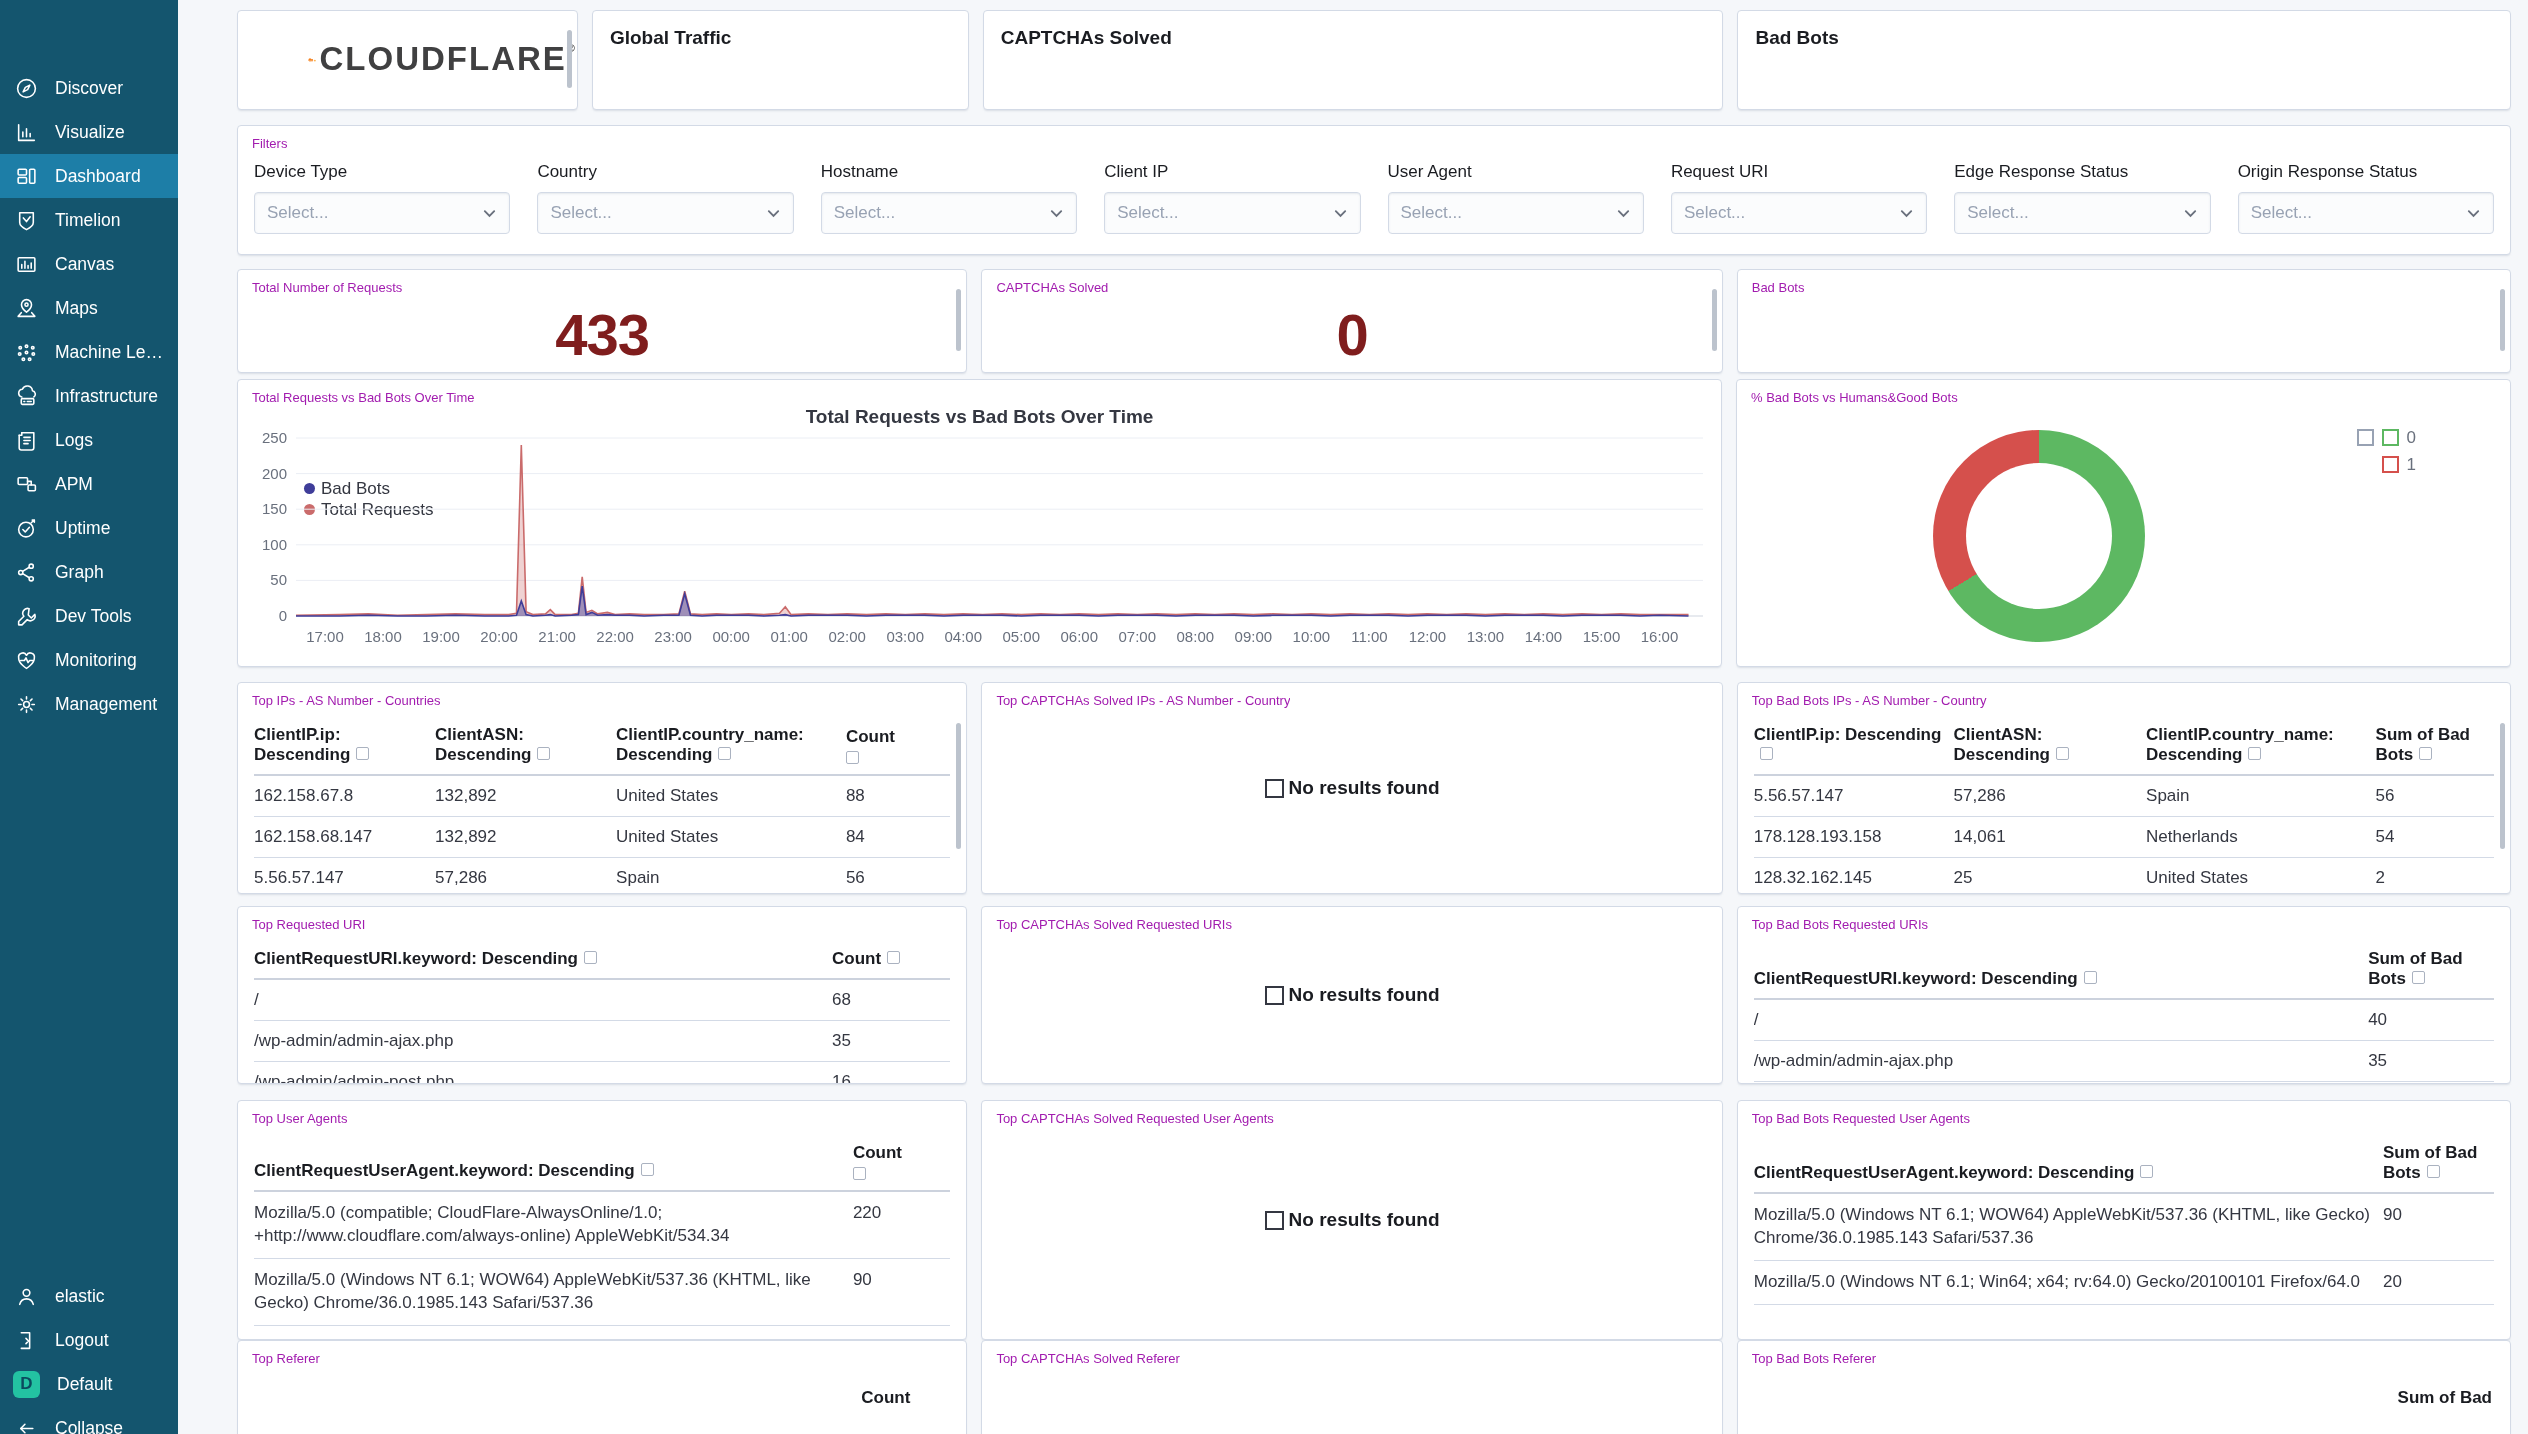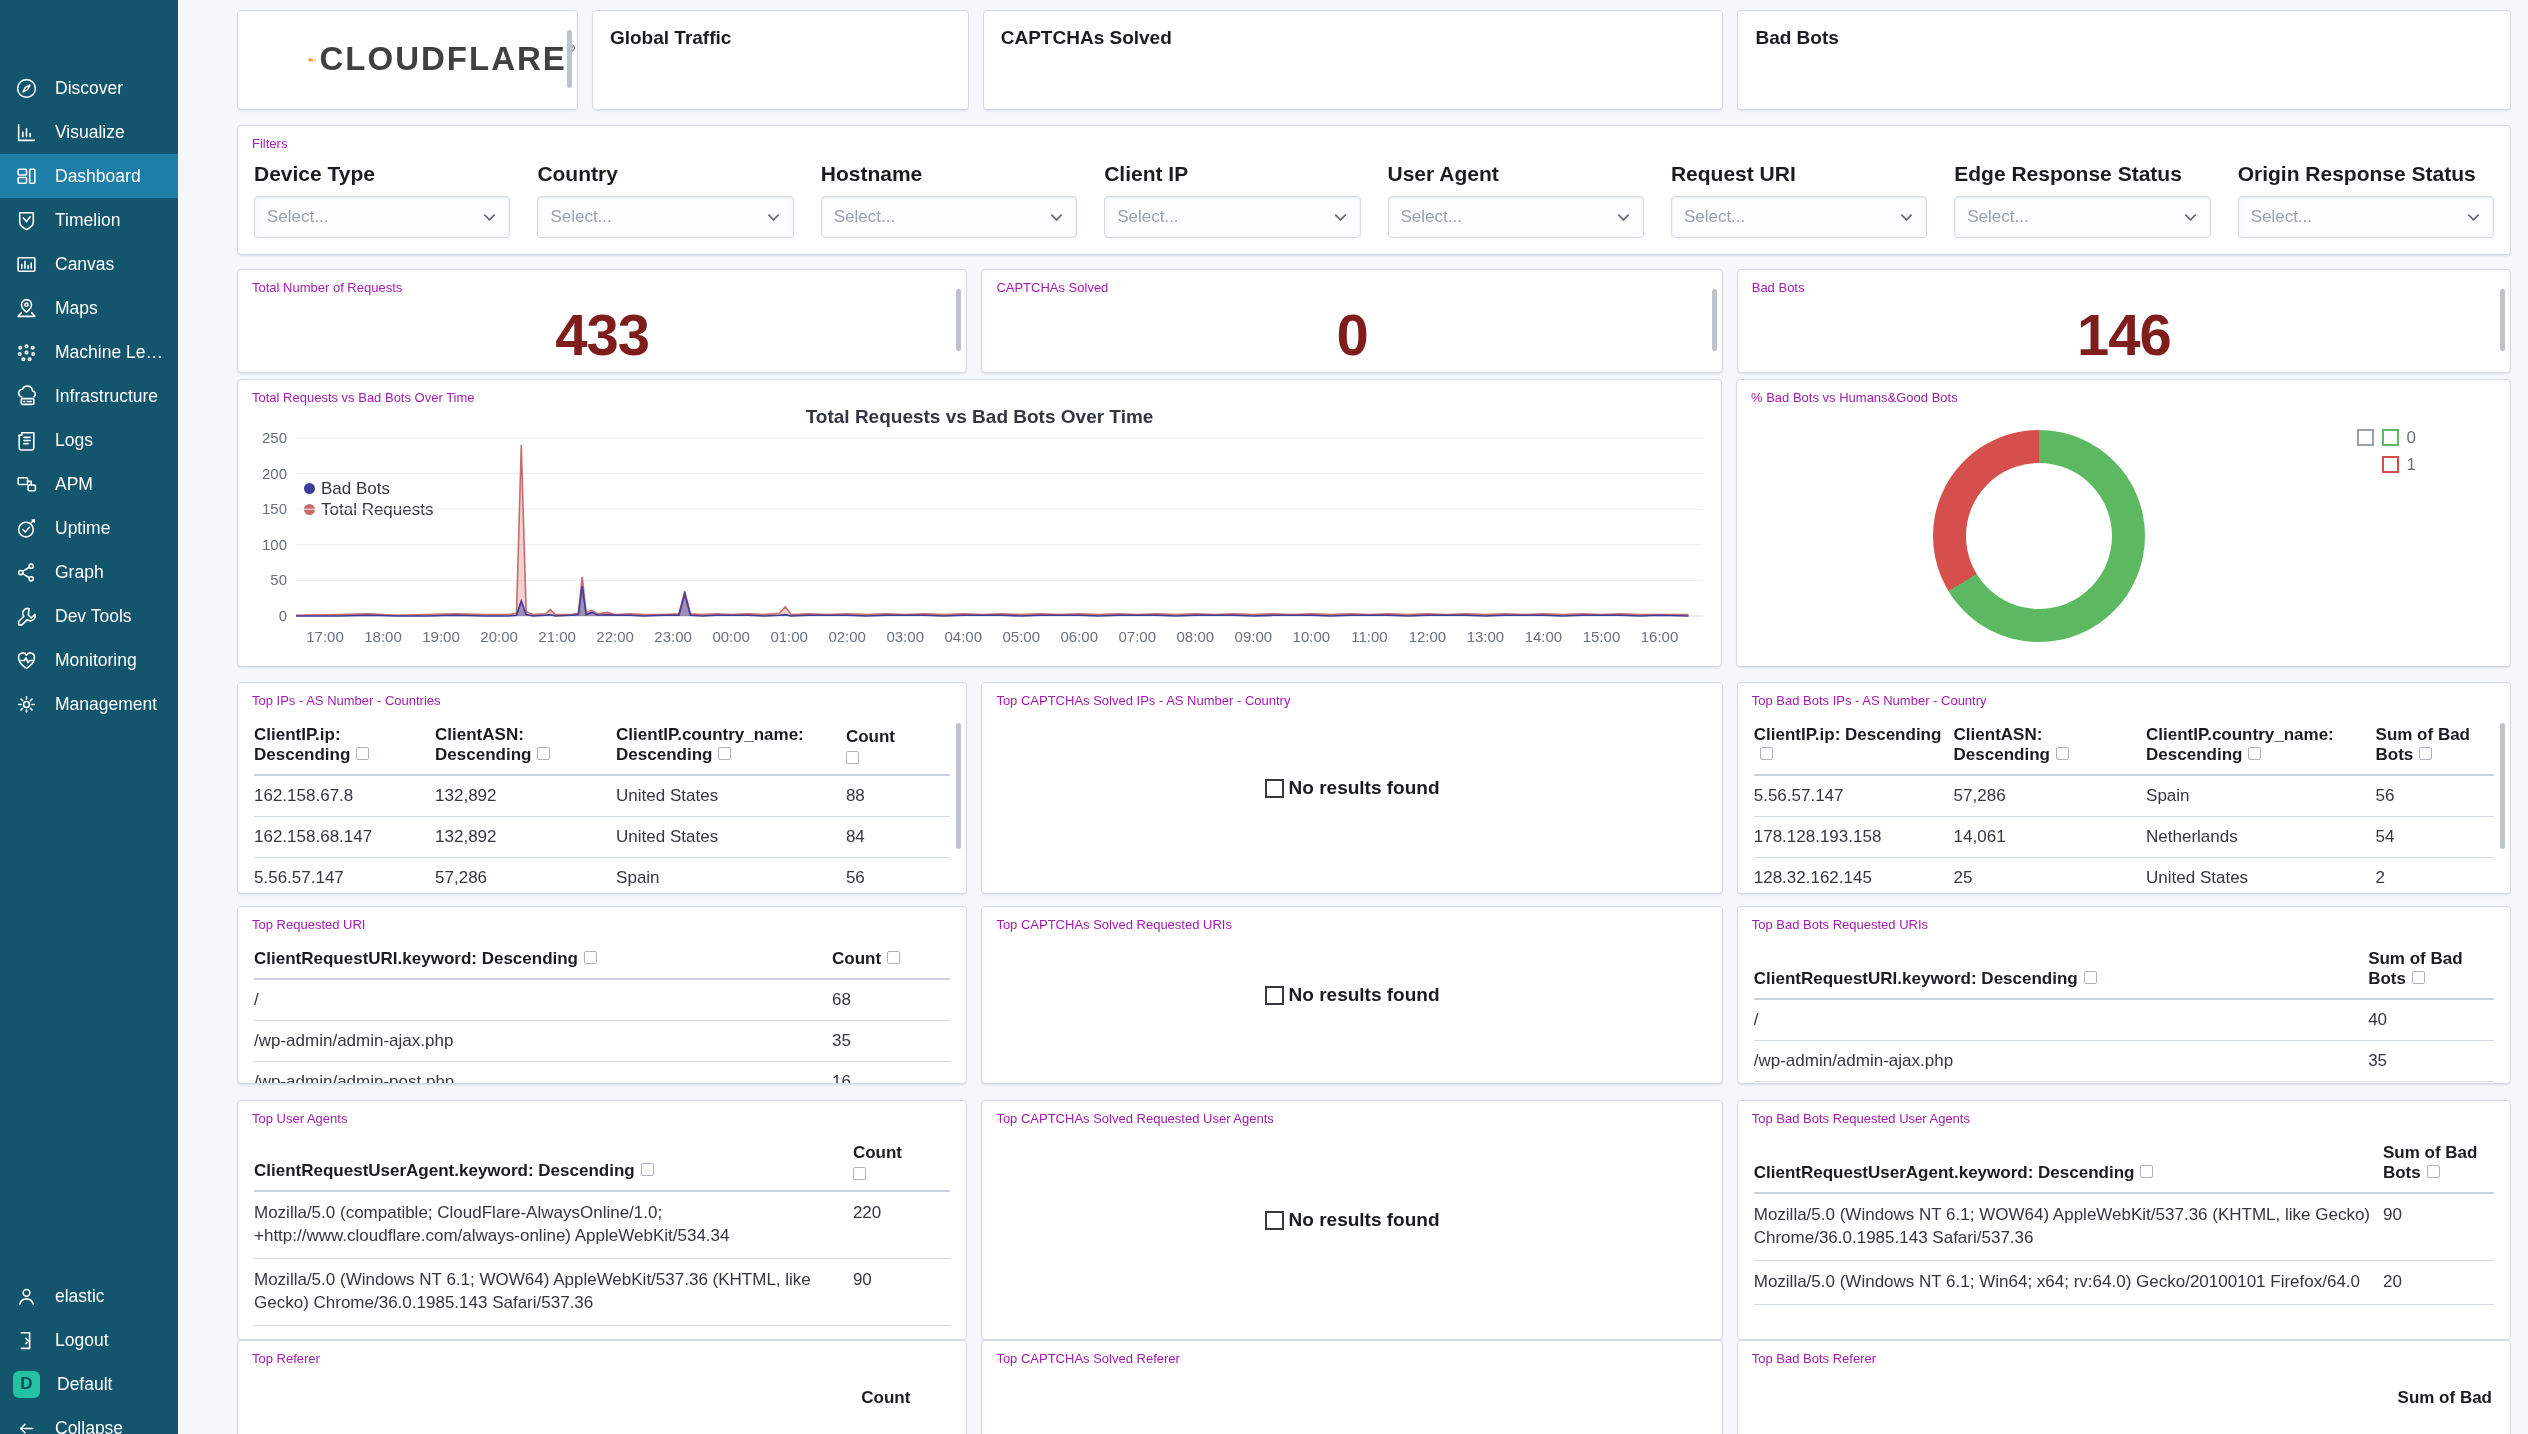"Device Type" .flabel { font-size: 21px -> 17px; font-weight: 700 -> 400 }
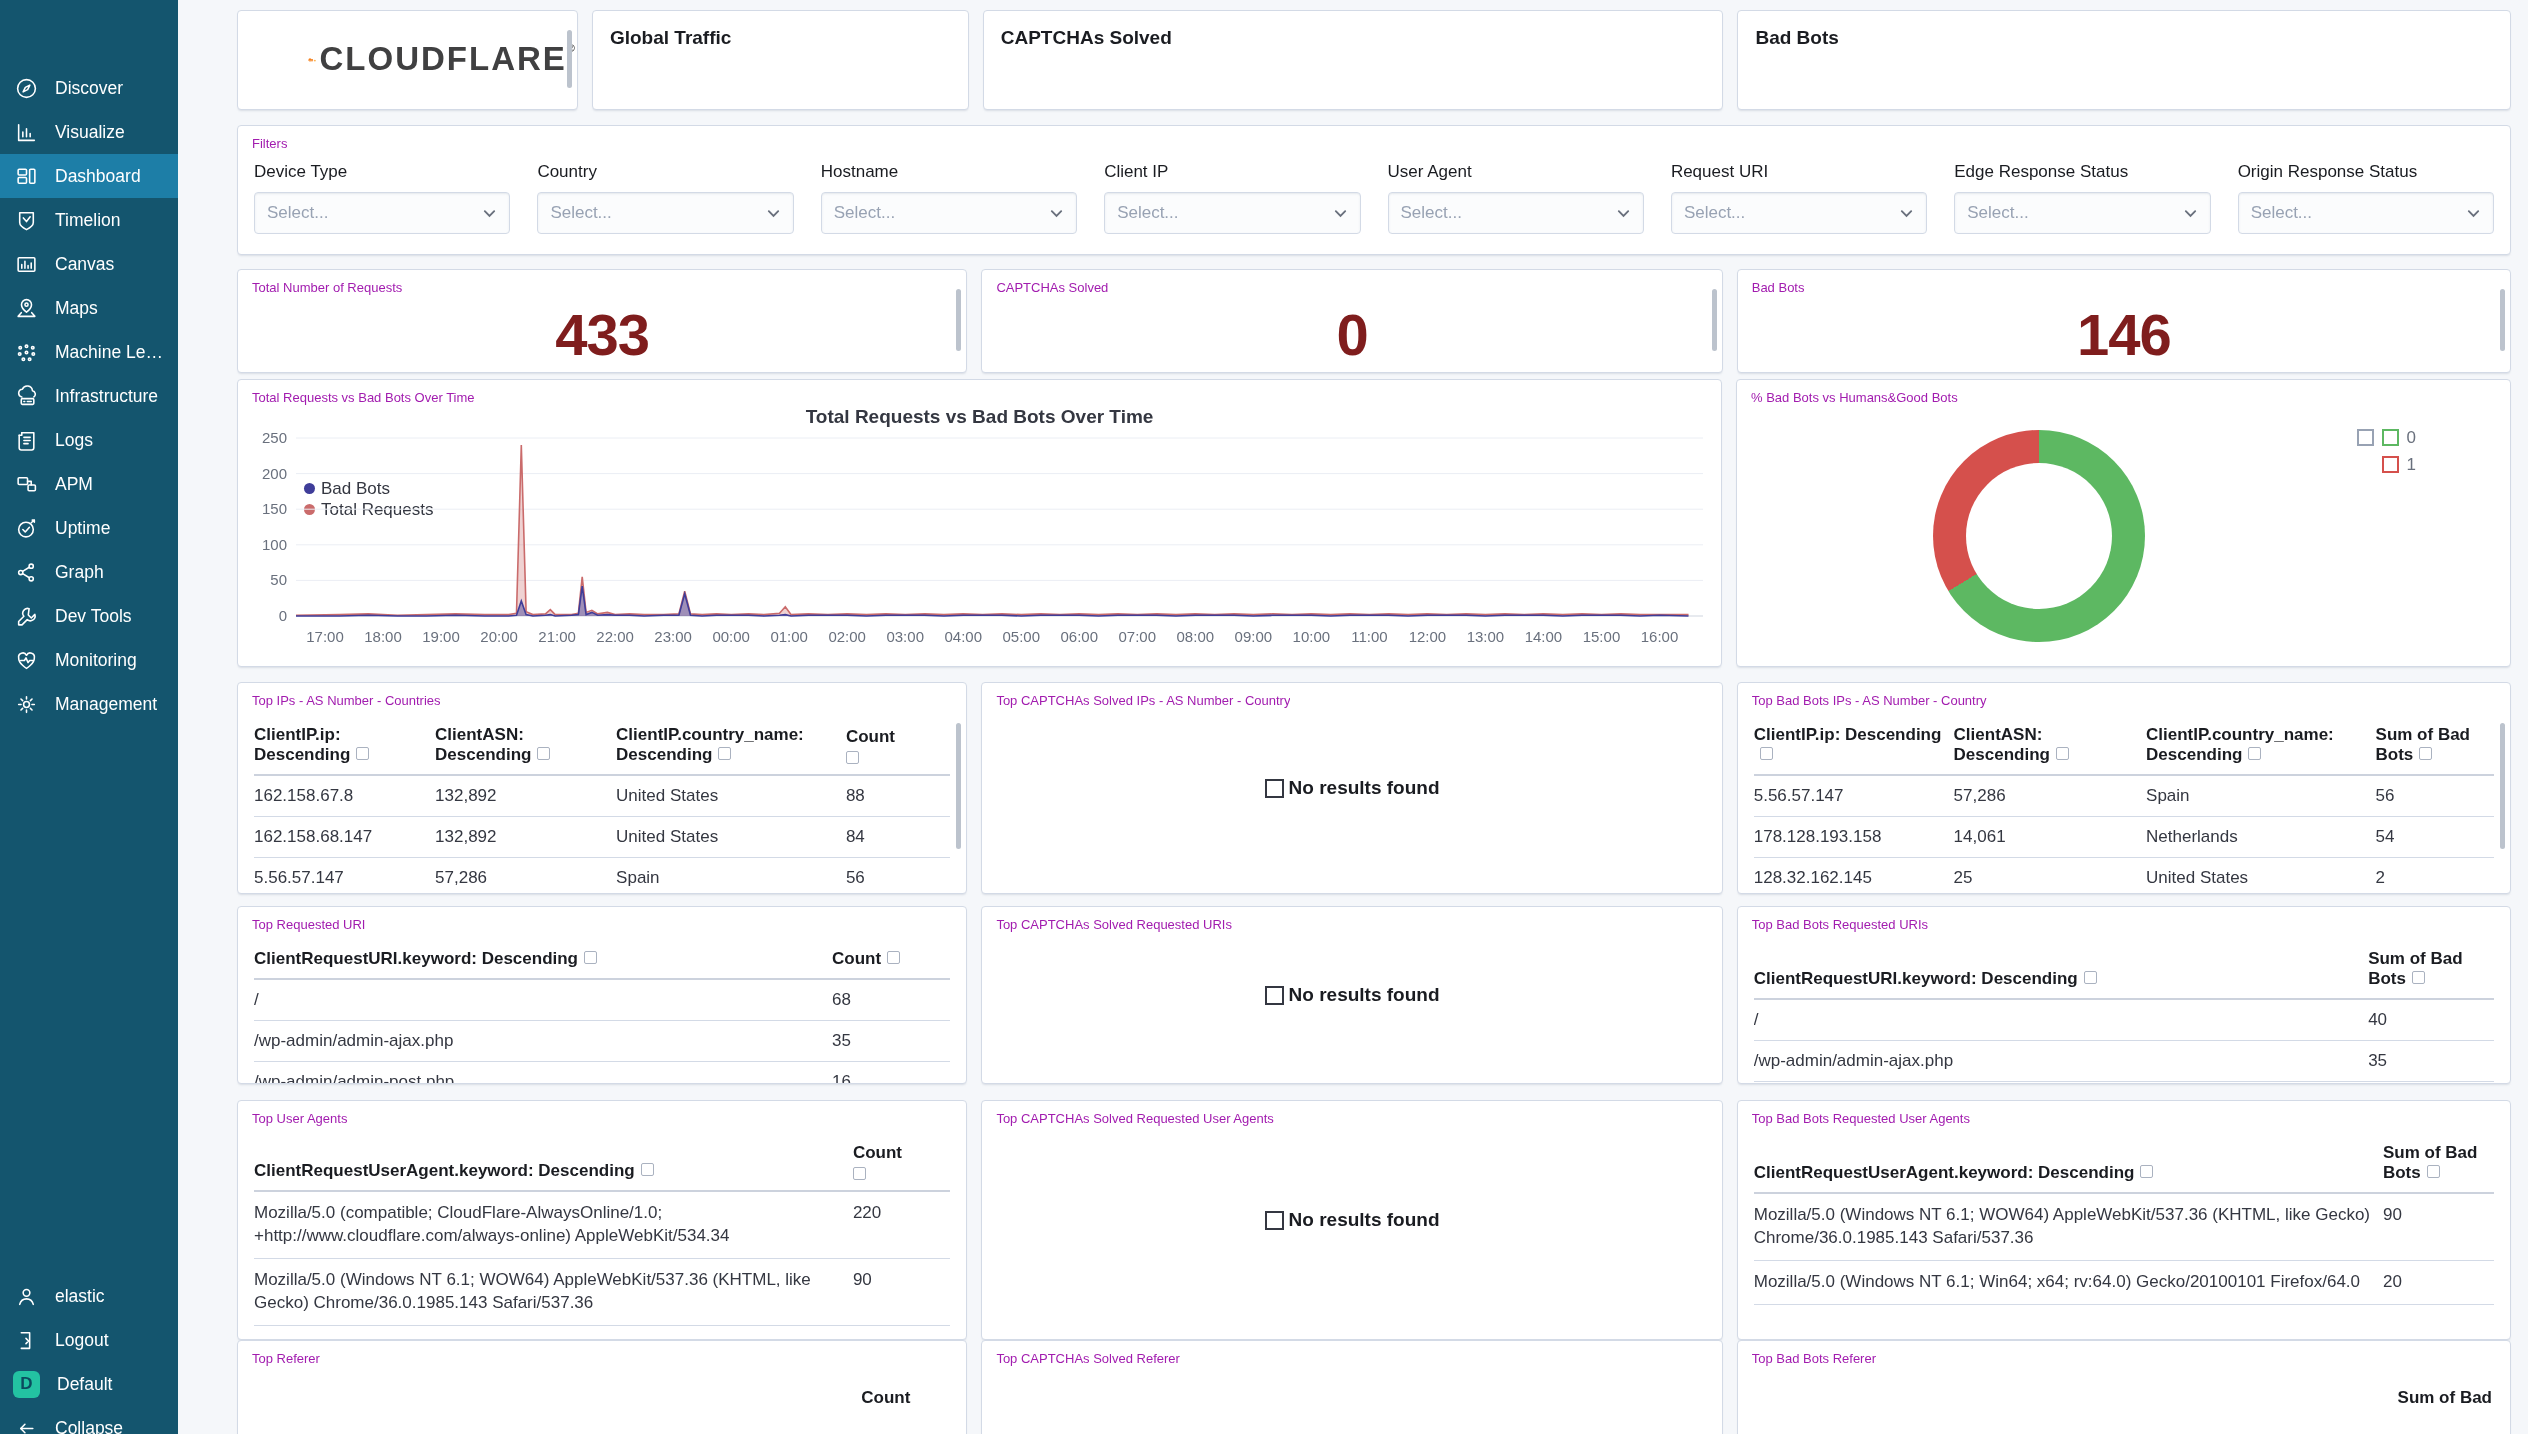"146" div.metric-value { html: <div>146</div> -> none }
